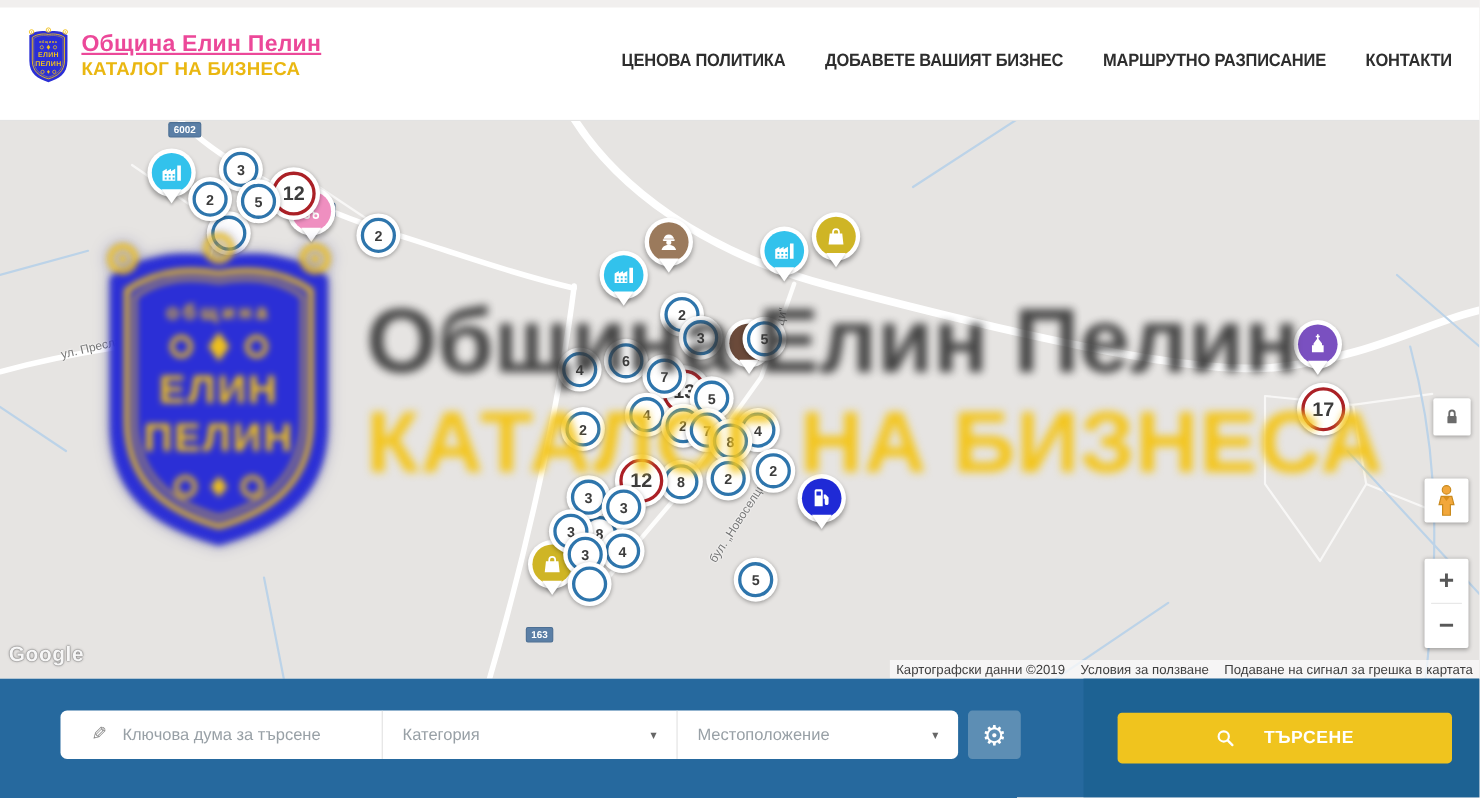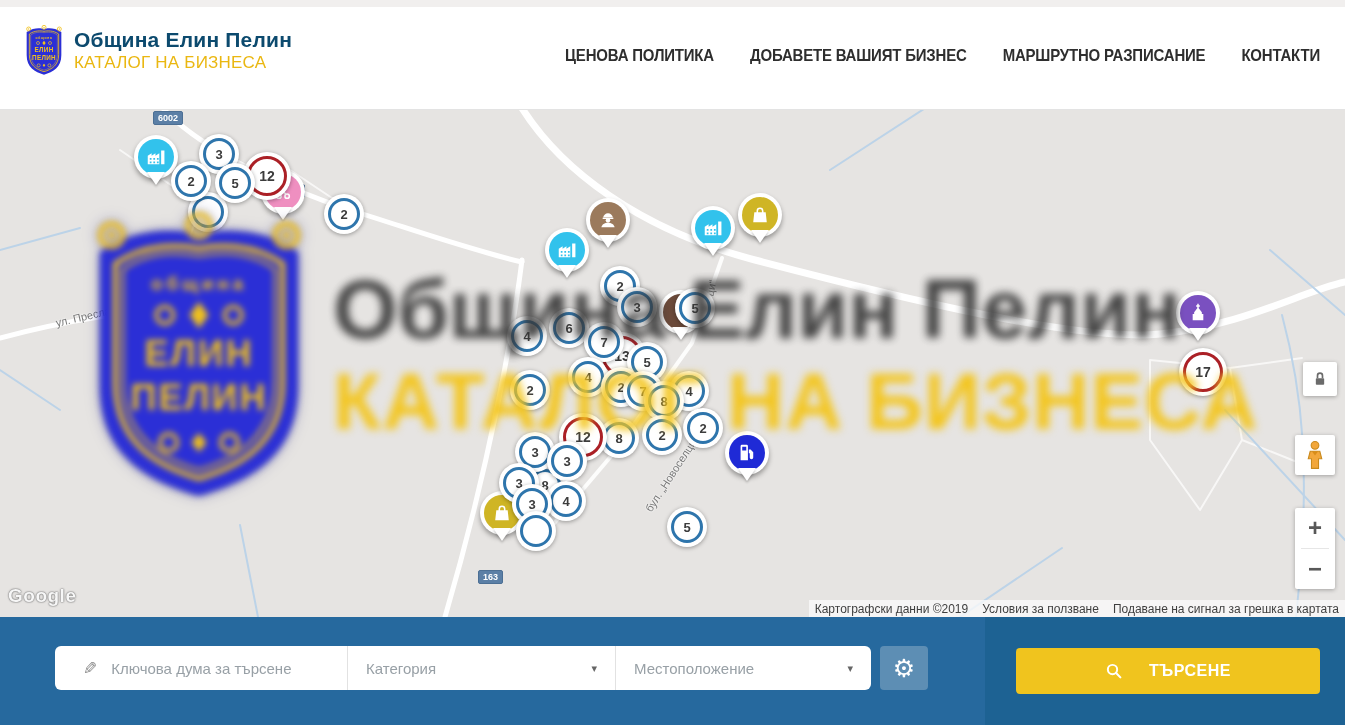"Община Елин Пелин" .brand-title { color: #0c4a6e -> #ec4899; text-decoration: none -> underline }
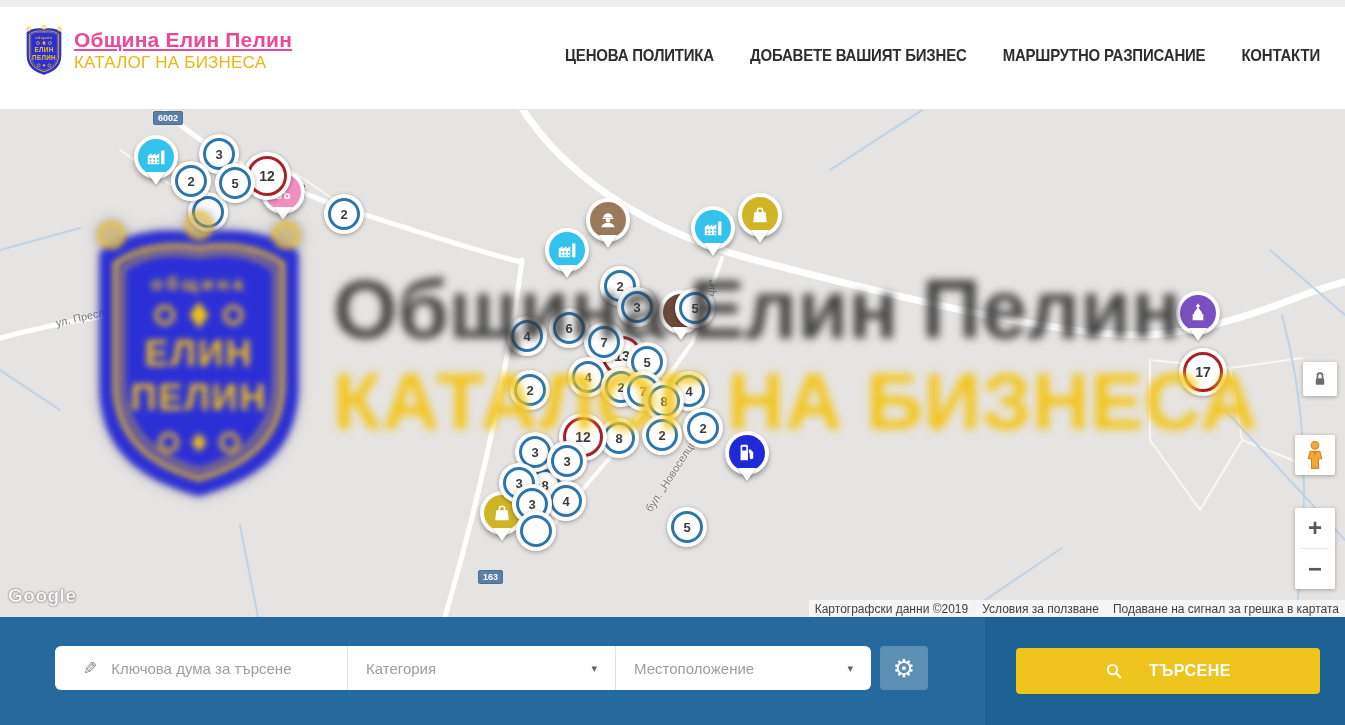"КАТАЛОГ НА БИЗНЕСА" .brand-sub { font-weight: normal -> bold }
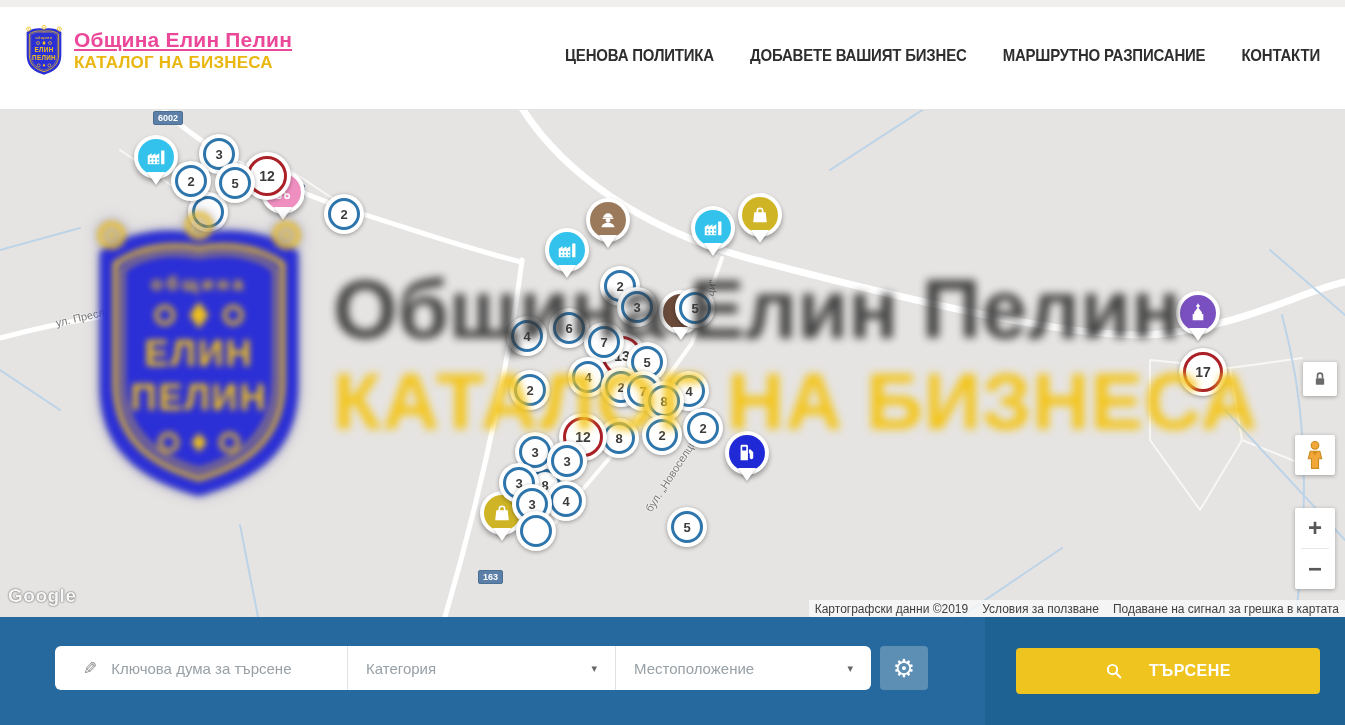"12" .cluster.red { font-size: 14px -> 18px }
